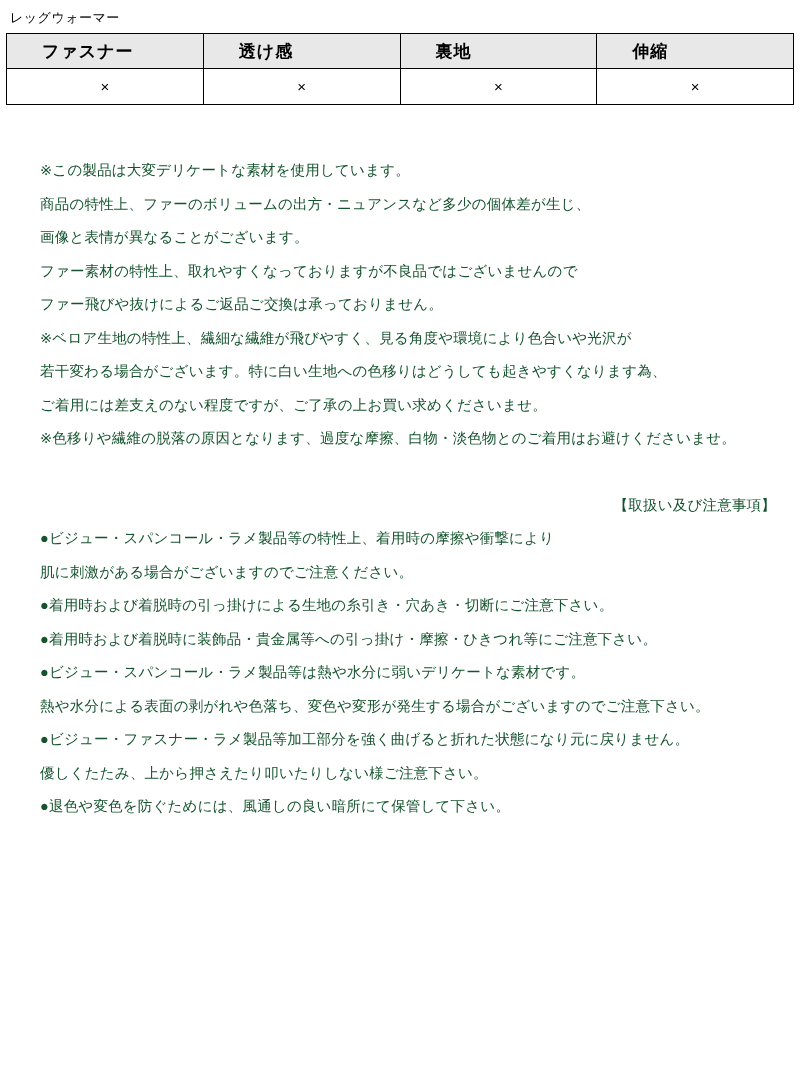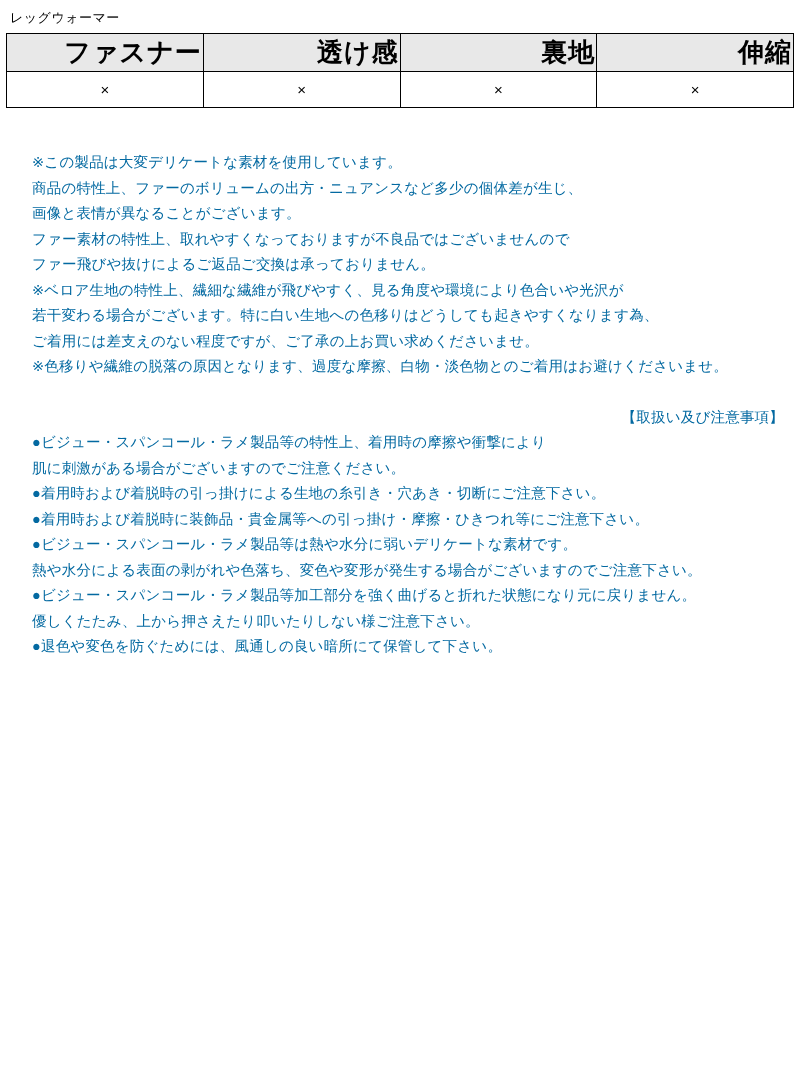"ファスナー" .spec-table th { font-size: 26px -> 17px; text-align: right -> left }
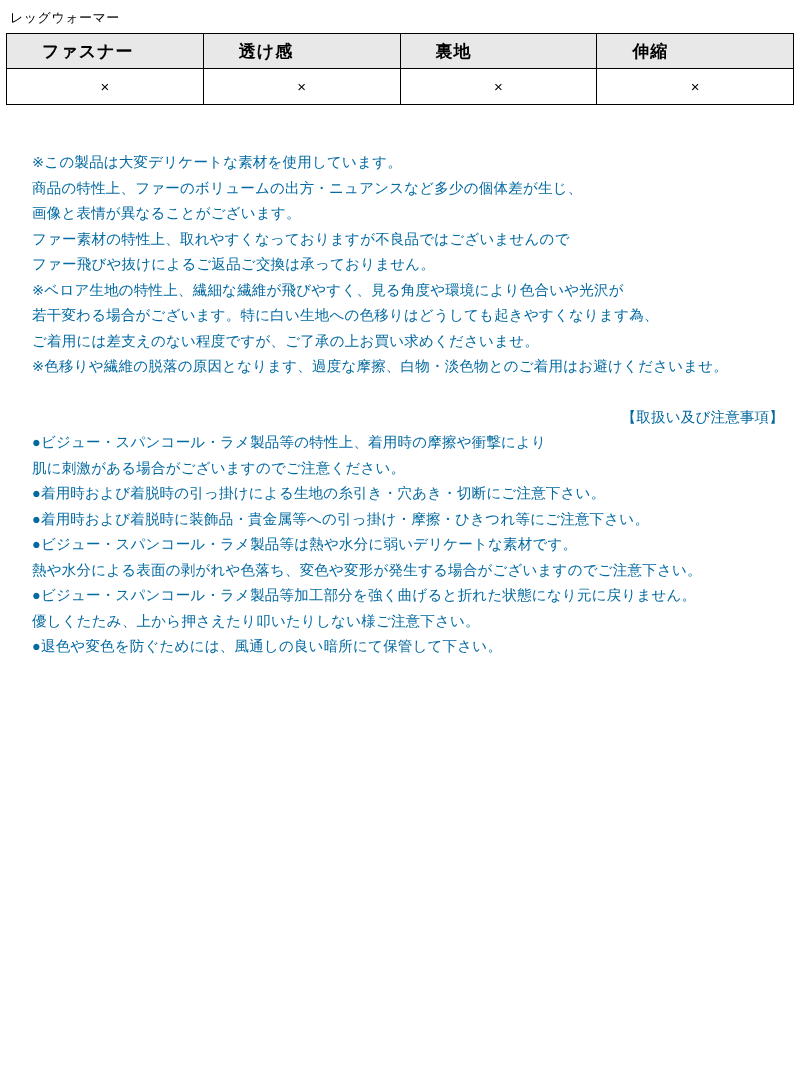"※この製品は大変デリケートな素材を使用しています。" .notes p { color: #0369a1 -> #14532d; margin: 4px -> 12px }
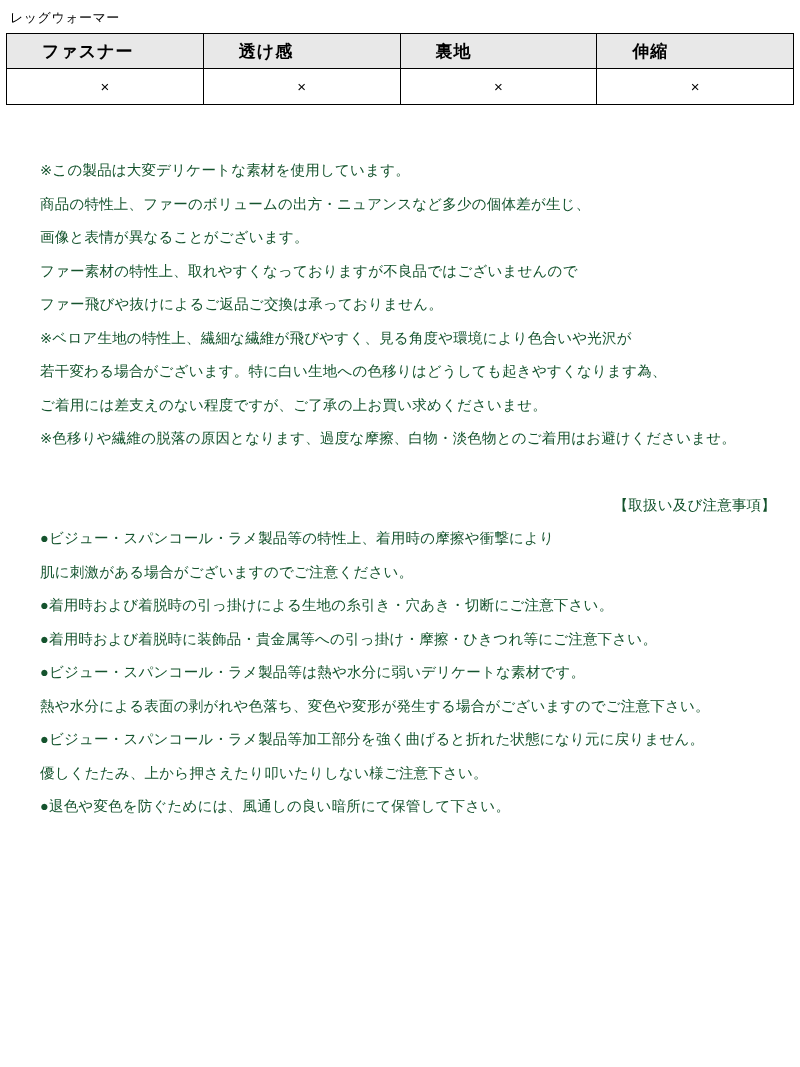"●ビジュー・スパンコール・ラメ製品等加工部分を強く曲げると折れた状態になり元に戻" p { text: スパンコール -> ファスナー }
